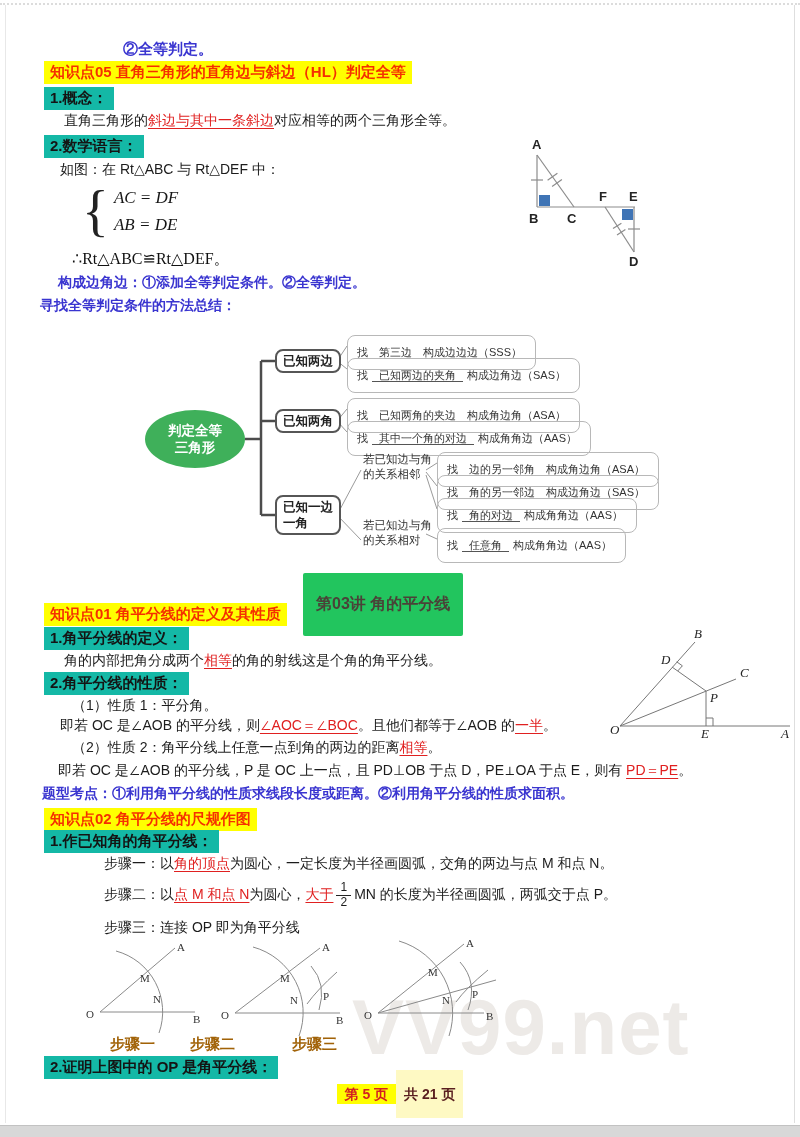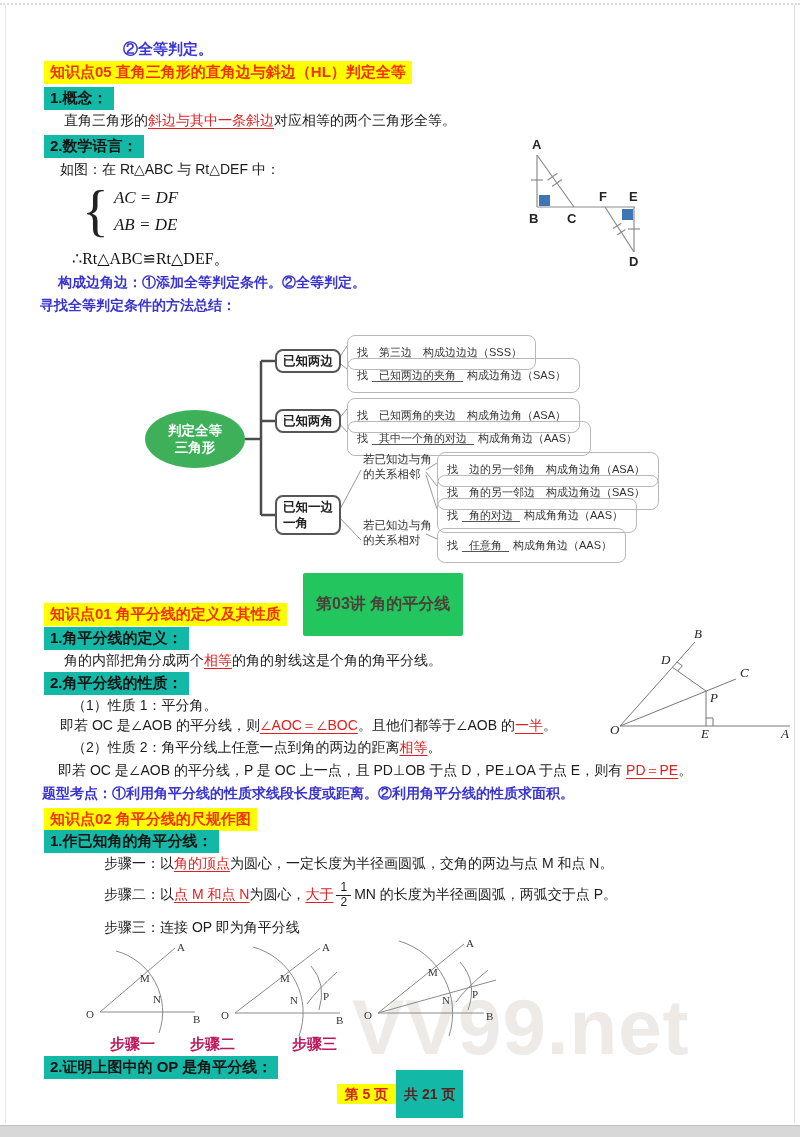"步骤一" .caption { color: #be185d -> #a16207 }
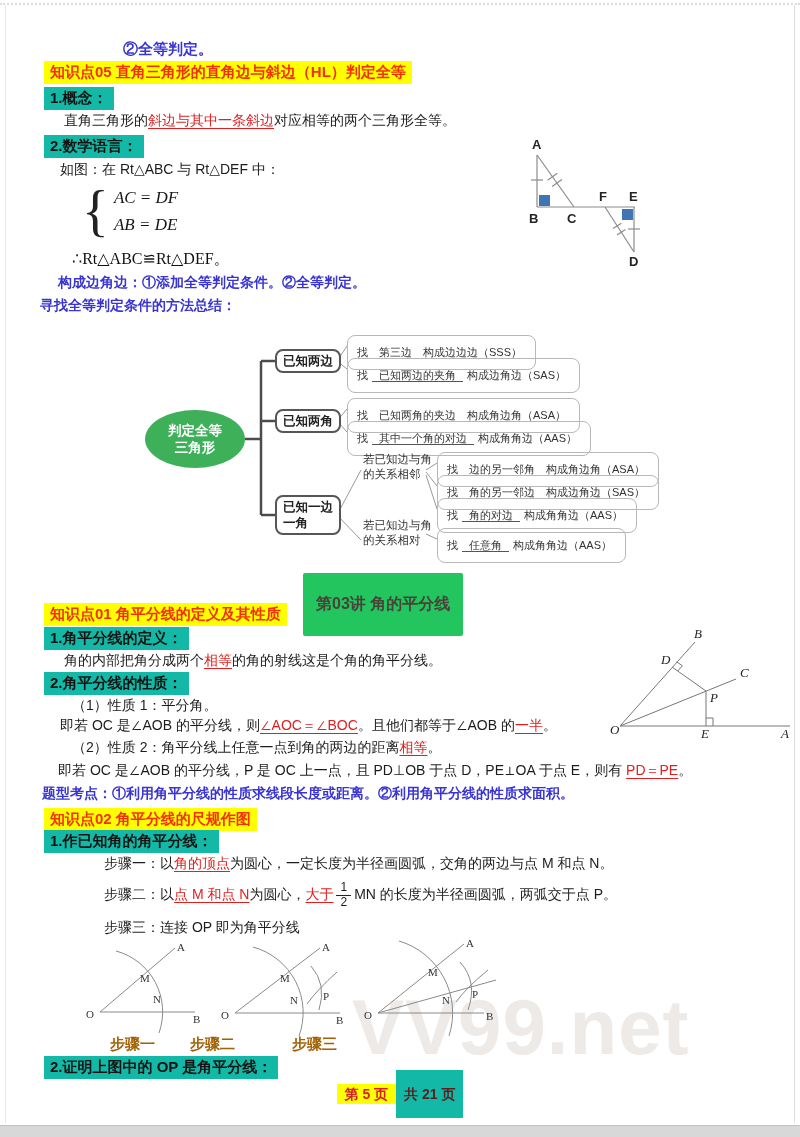"共 21 页" .pg-green { background: #14b8a6 -> #fef9c3 }
